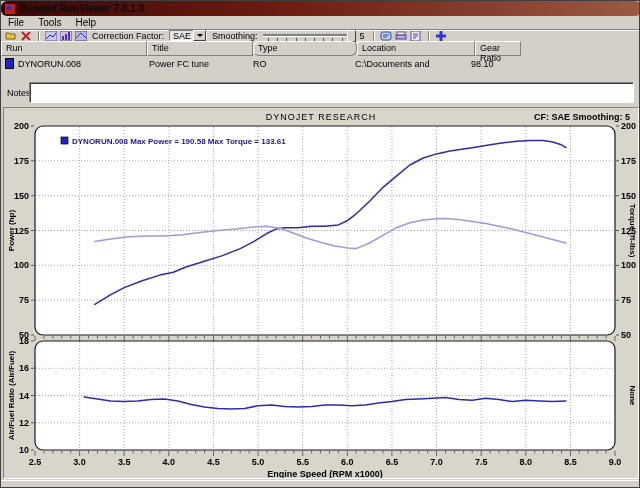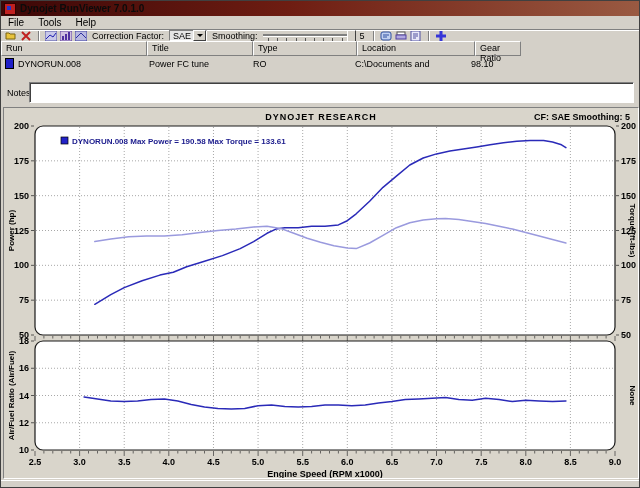"Dynojet RunViewer 7.0.1.0" #titlebar { border-radius: none -> 6px }
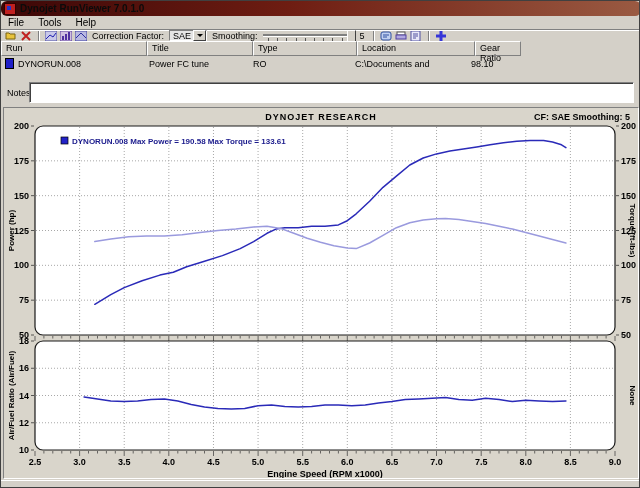"Type" .c-type { border-radius: none -> 6px }
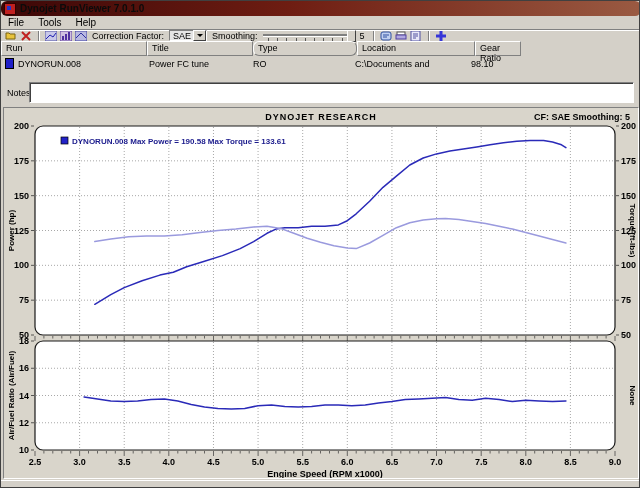"DYNOJET RESEARCH" #chart-header-center { font-weight: bold -> normal }
